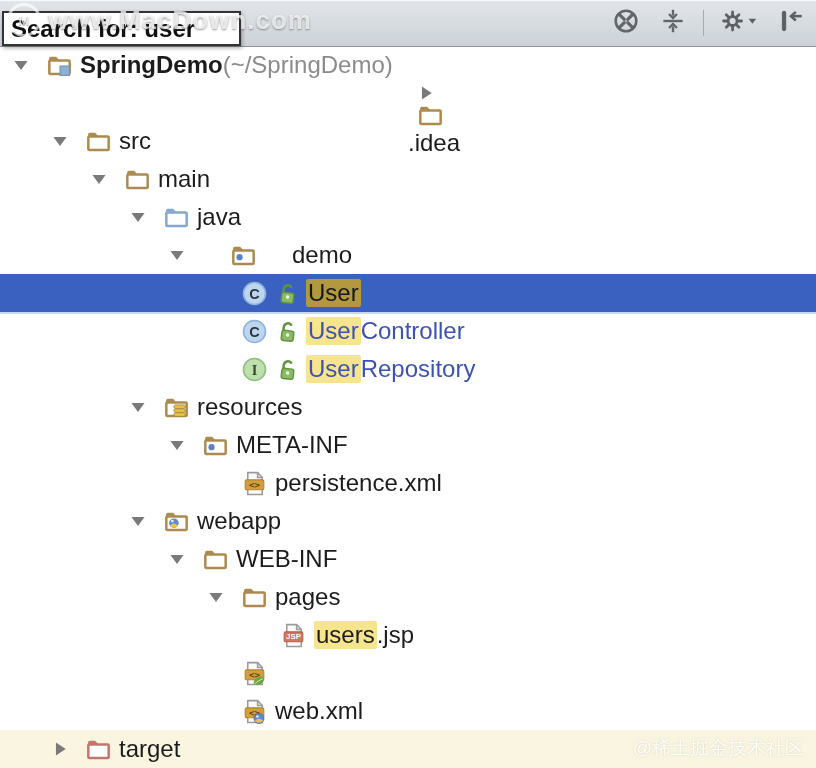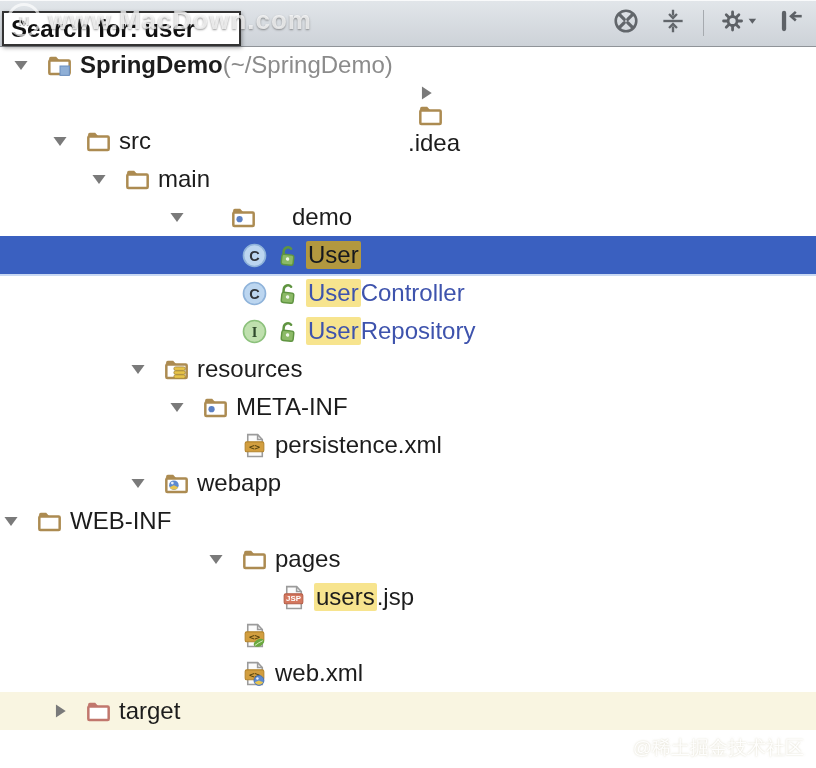"java" div.tree-row { html: none -> <div> <span> <svg> <polygon></polygon> </svg> </span> <span> <svg> <path></path> <rect></rect> </svg> </span> <span> <span>java</span> </span> </div> }
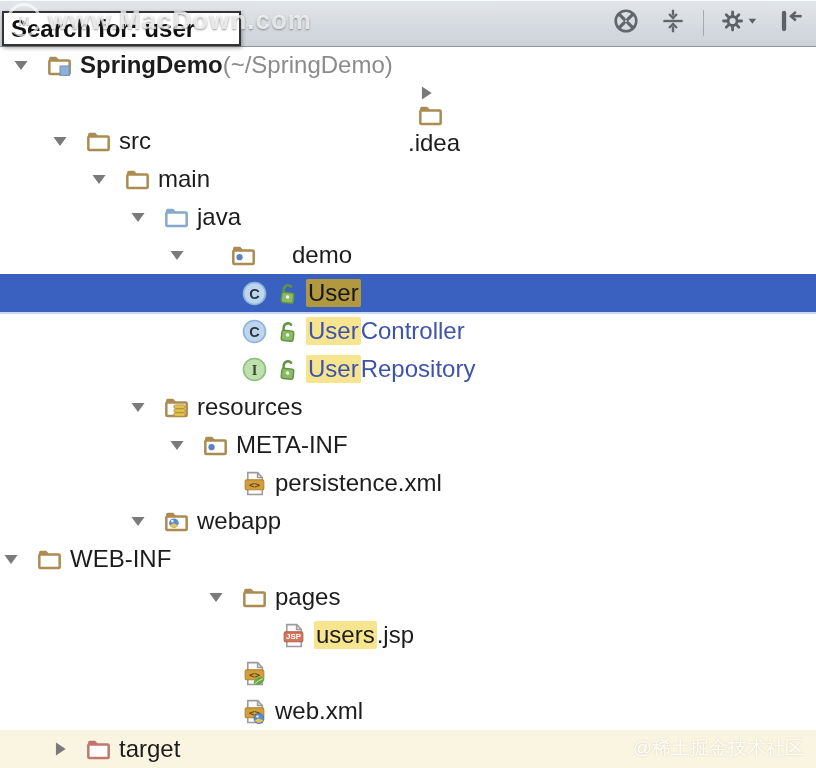"WEB-INF" div.tree-row { padding-left: none -> 166px }
